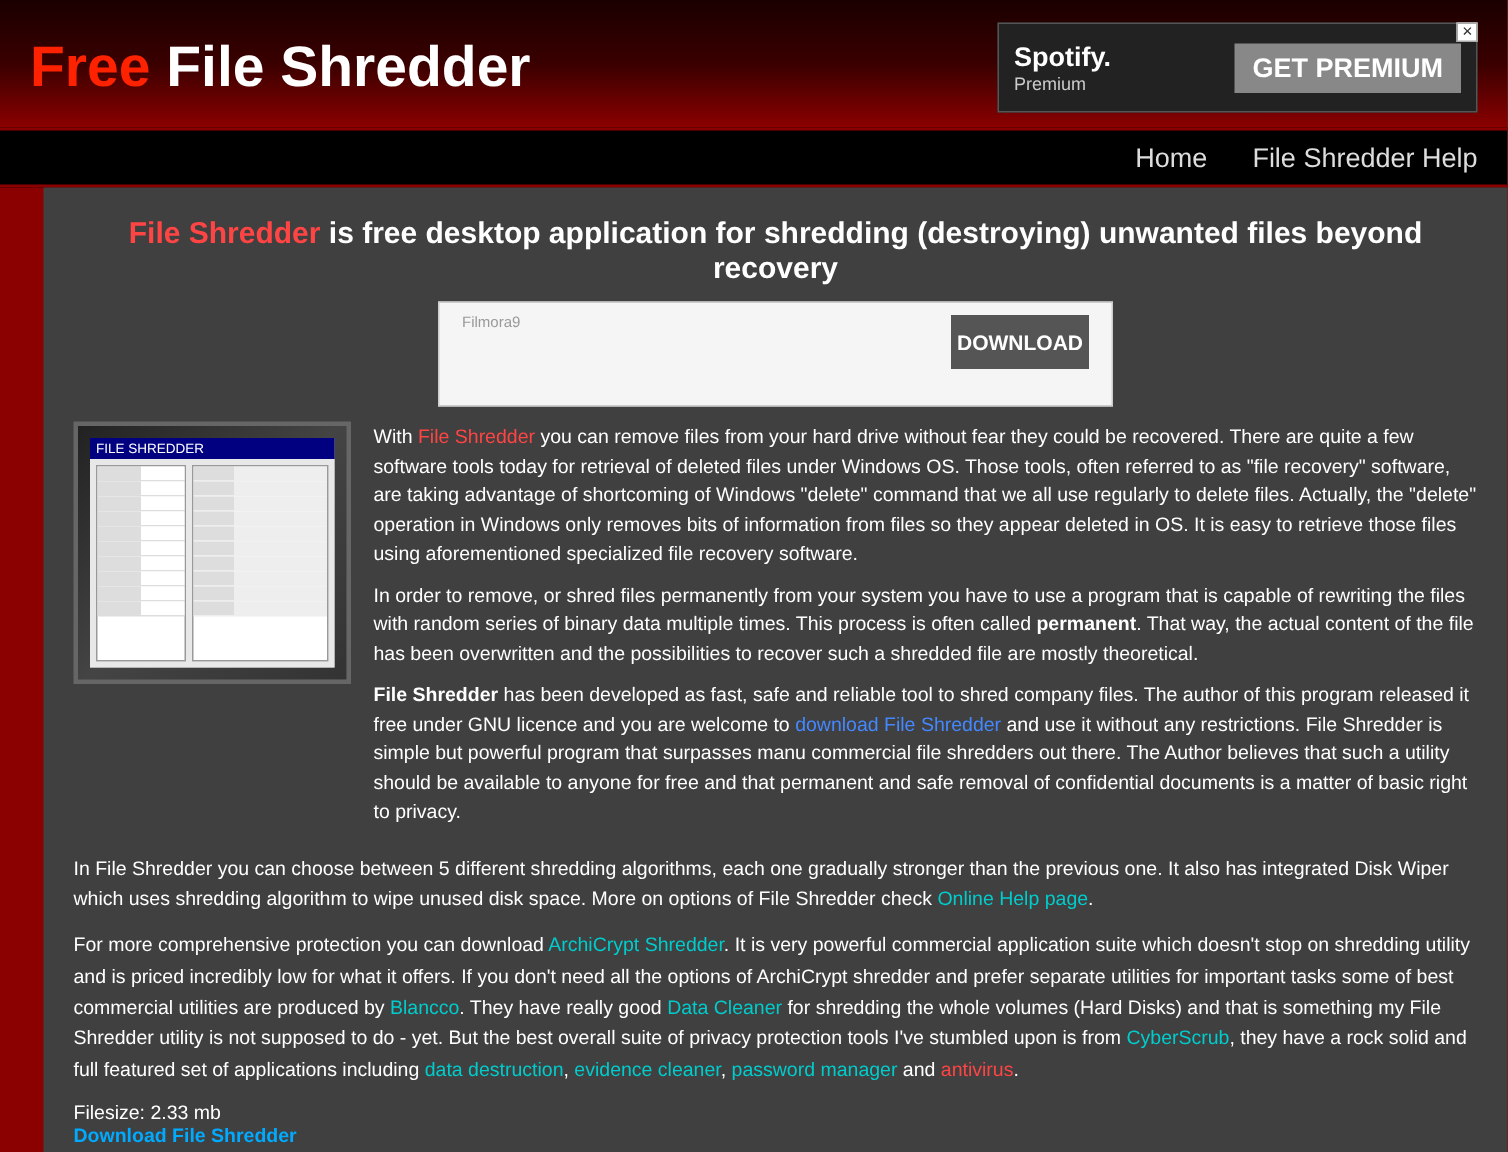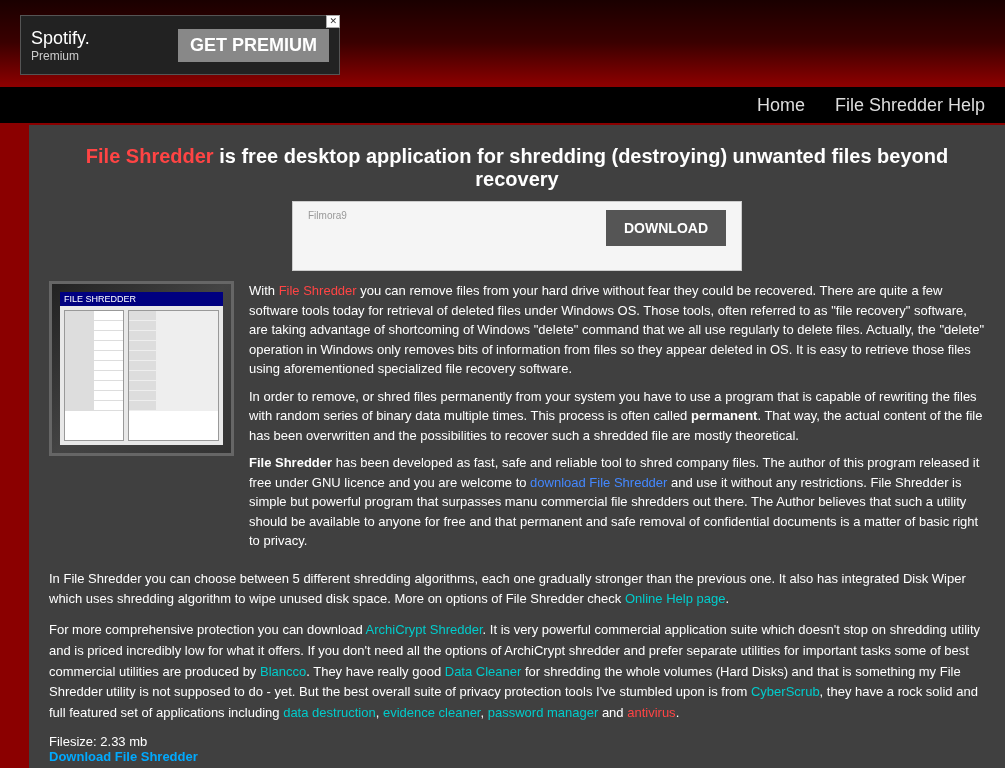"Free File Shredder" div { html: none -> <div> <span>Free</span><span> File Shredder</span> </div> }
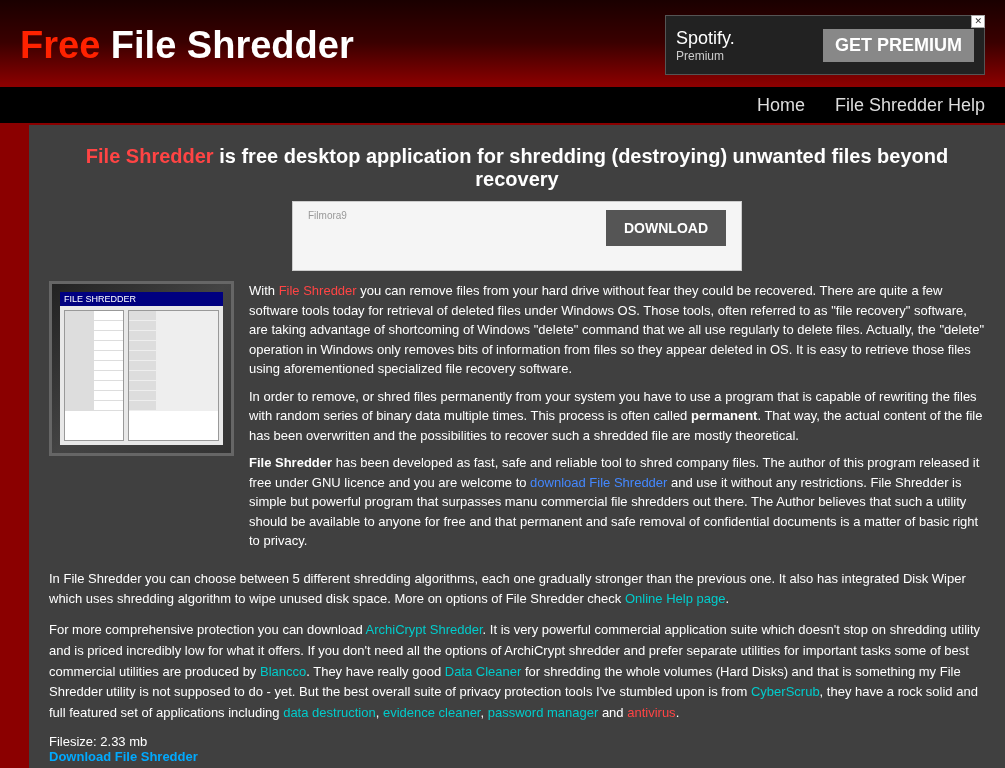"Spotify." #ad-banner .spotify-logo .sp-text { font-weight: normal -> bold }
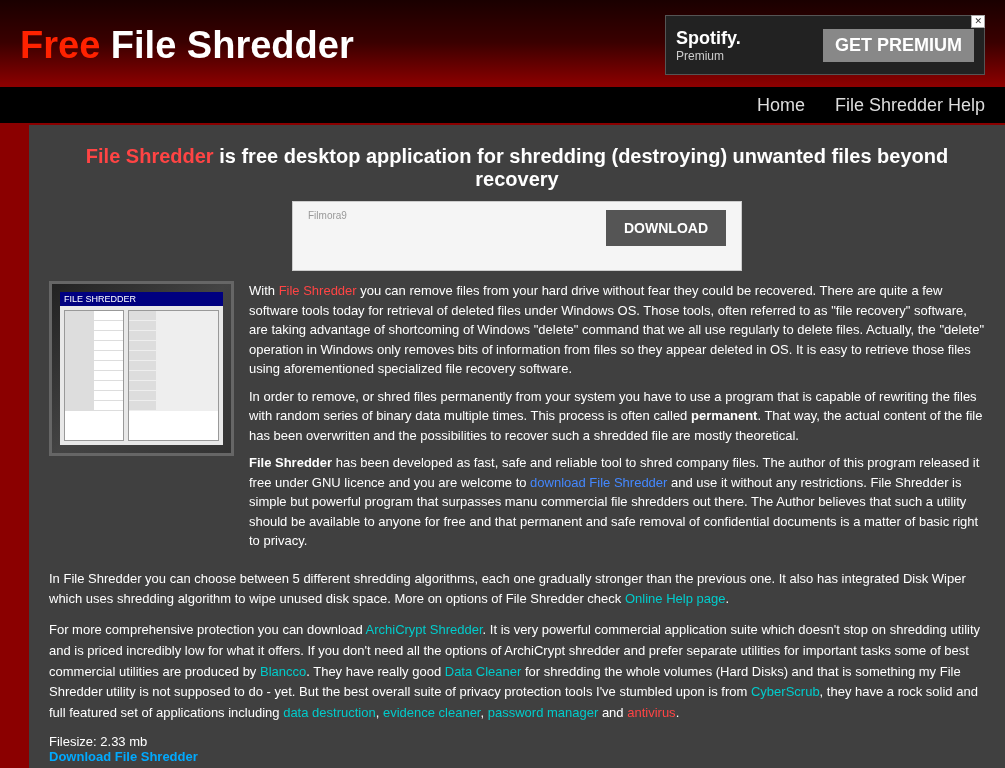"DOWNLOAD" #ad2 .dl-btn { padding: 10px 18px -> 10px 4px }
